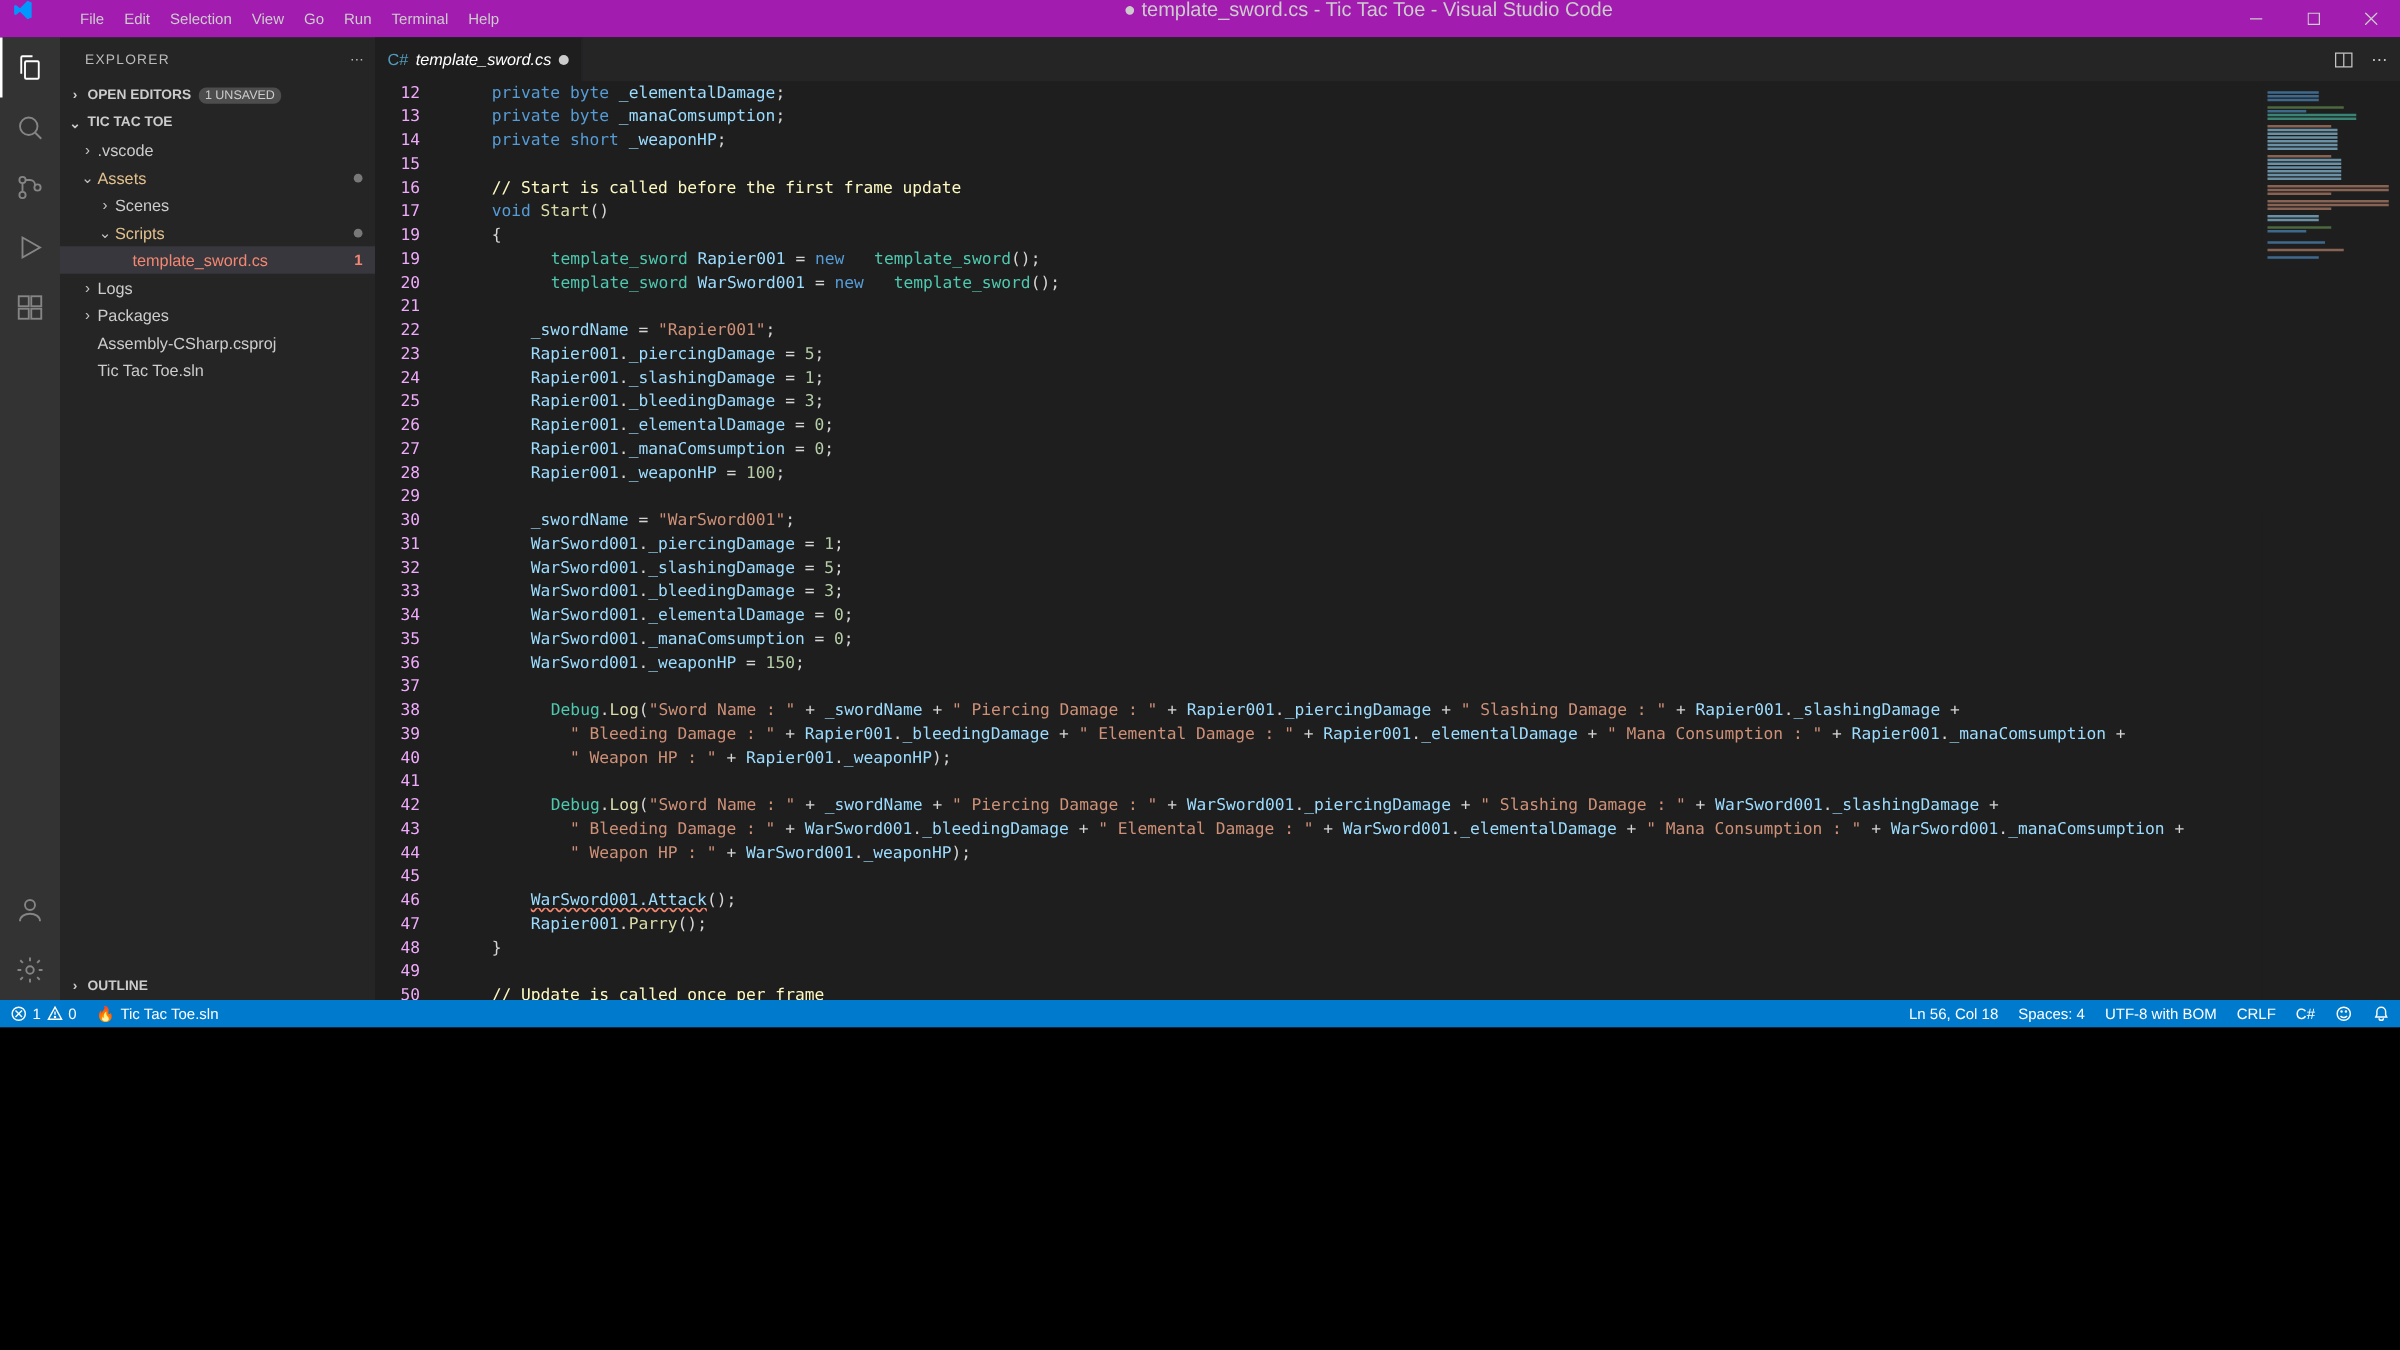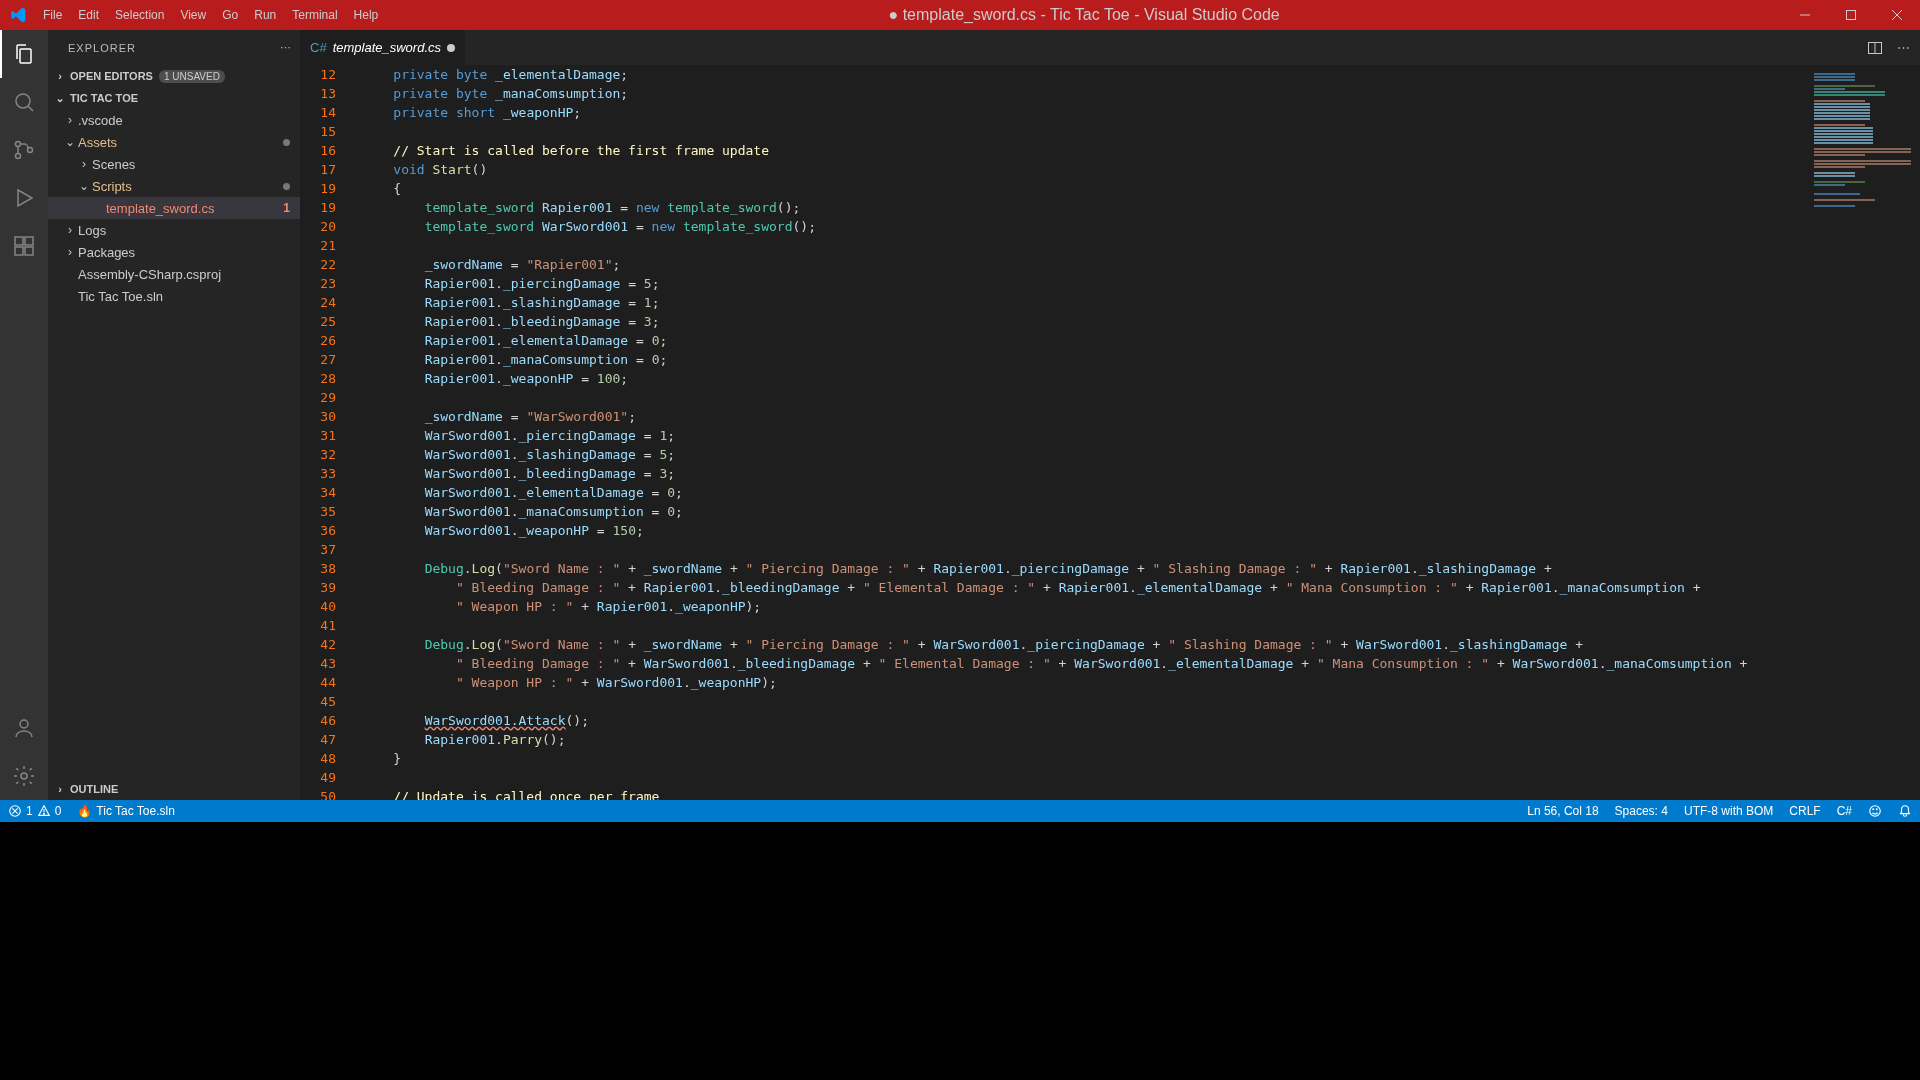"File" .titlebar { align-items: center -> flex-start; background: #b91c1c -> #a21caf; gap: none -> 21px }
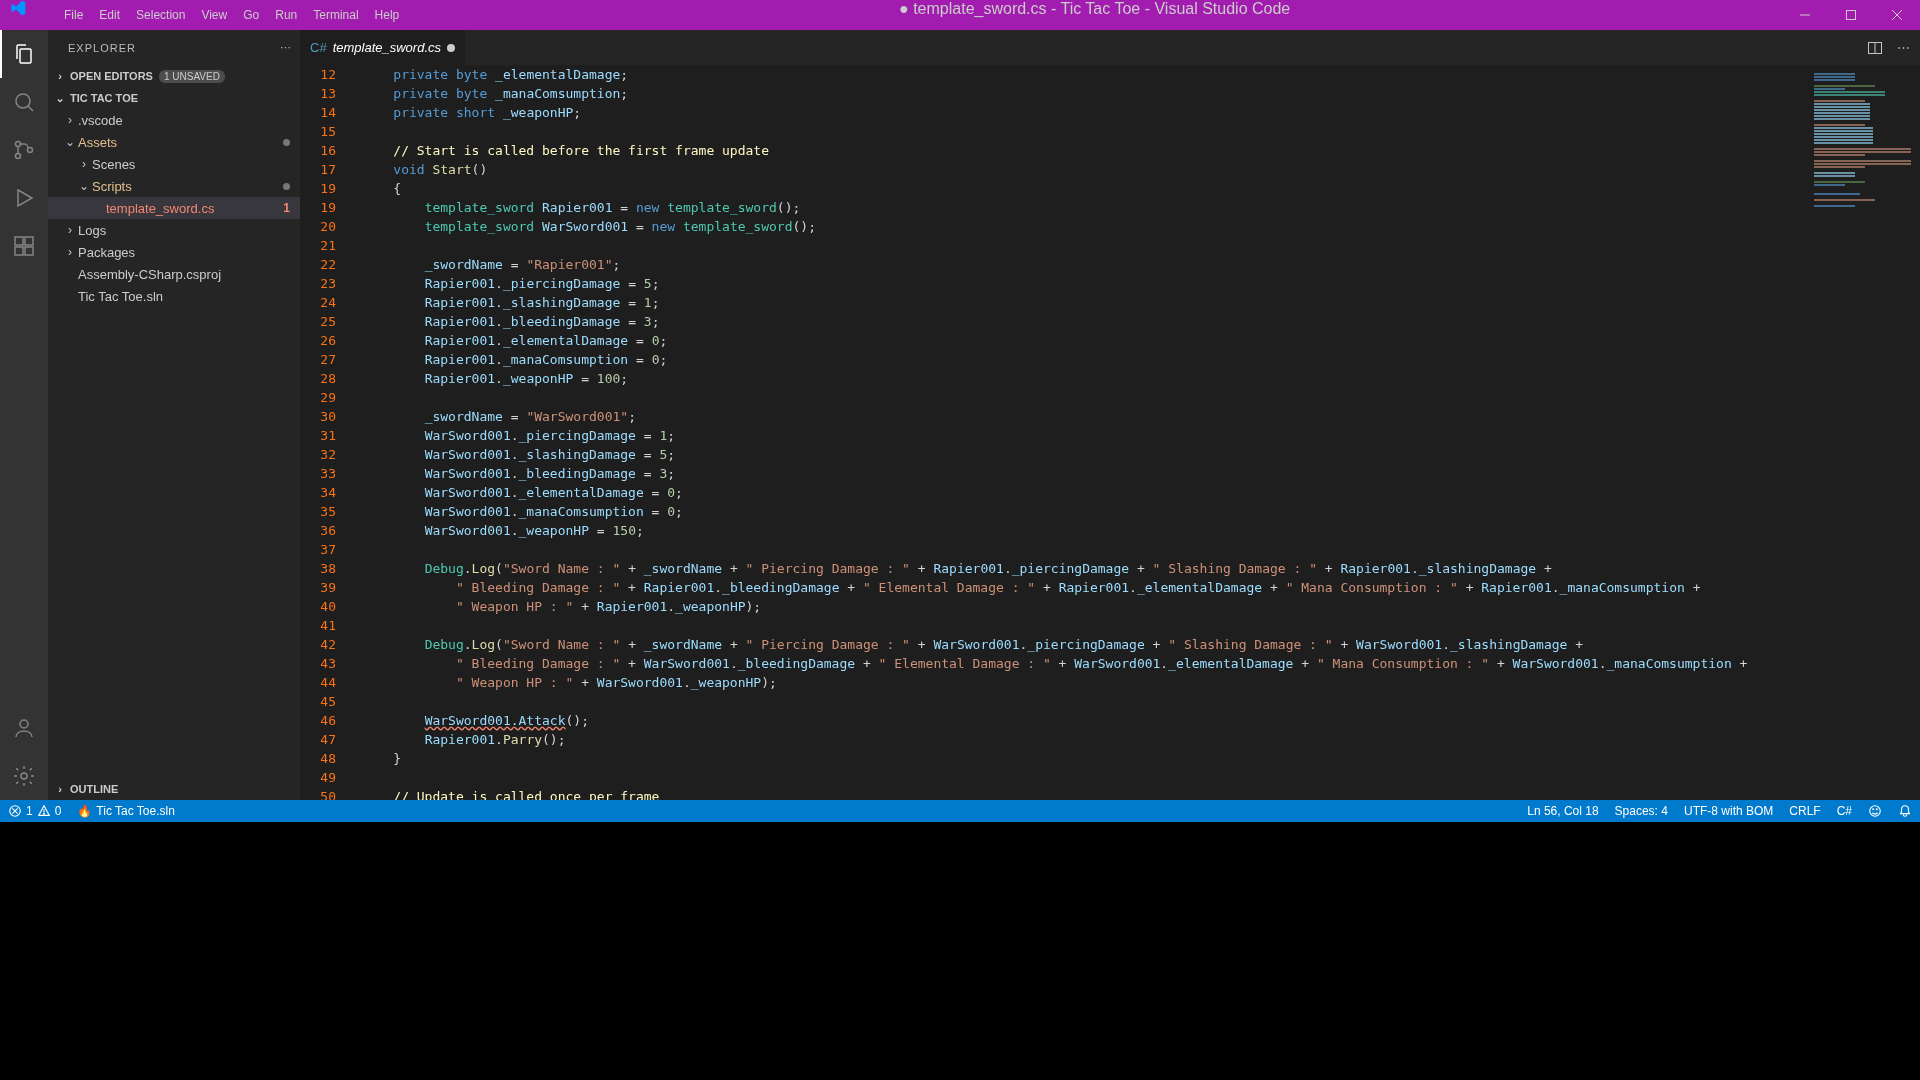"12" .gutter { color: #f97316 -> #f0abfc }
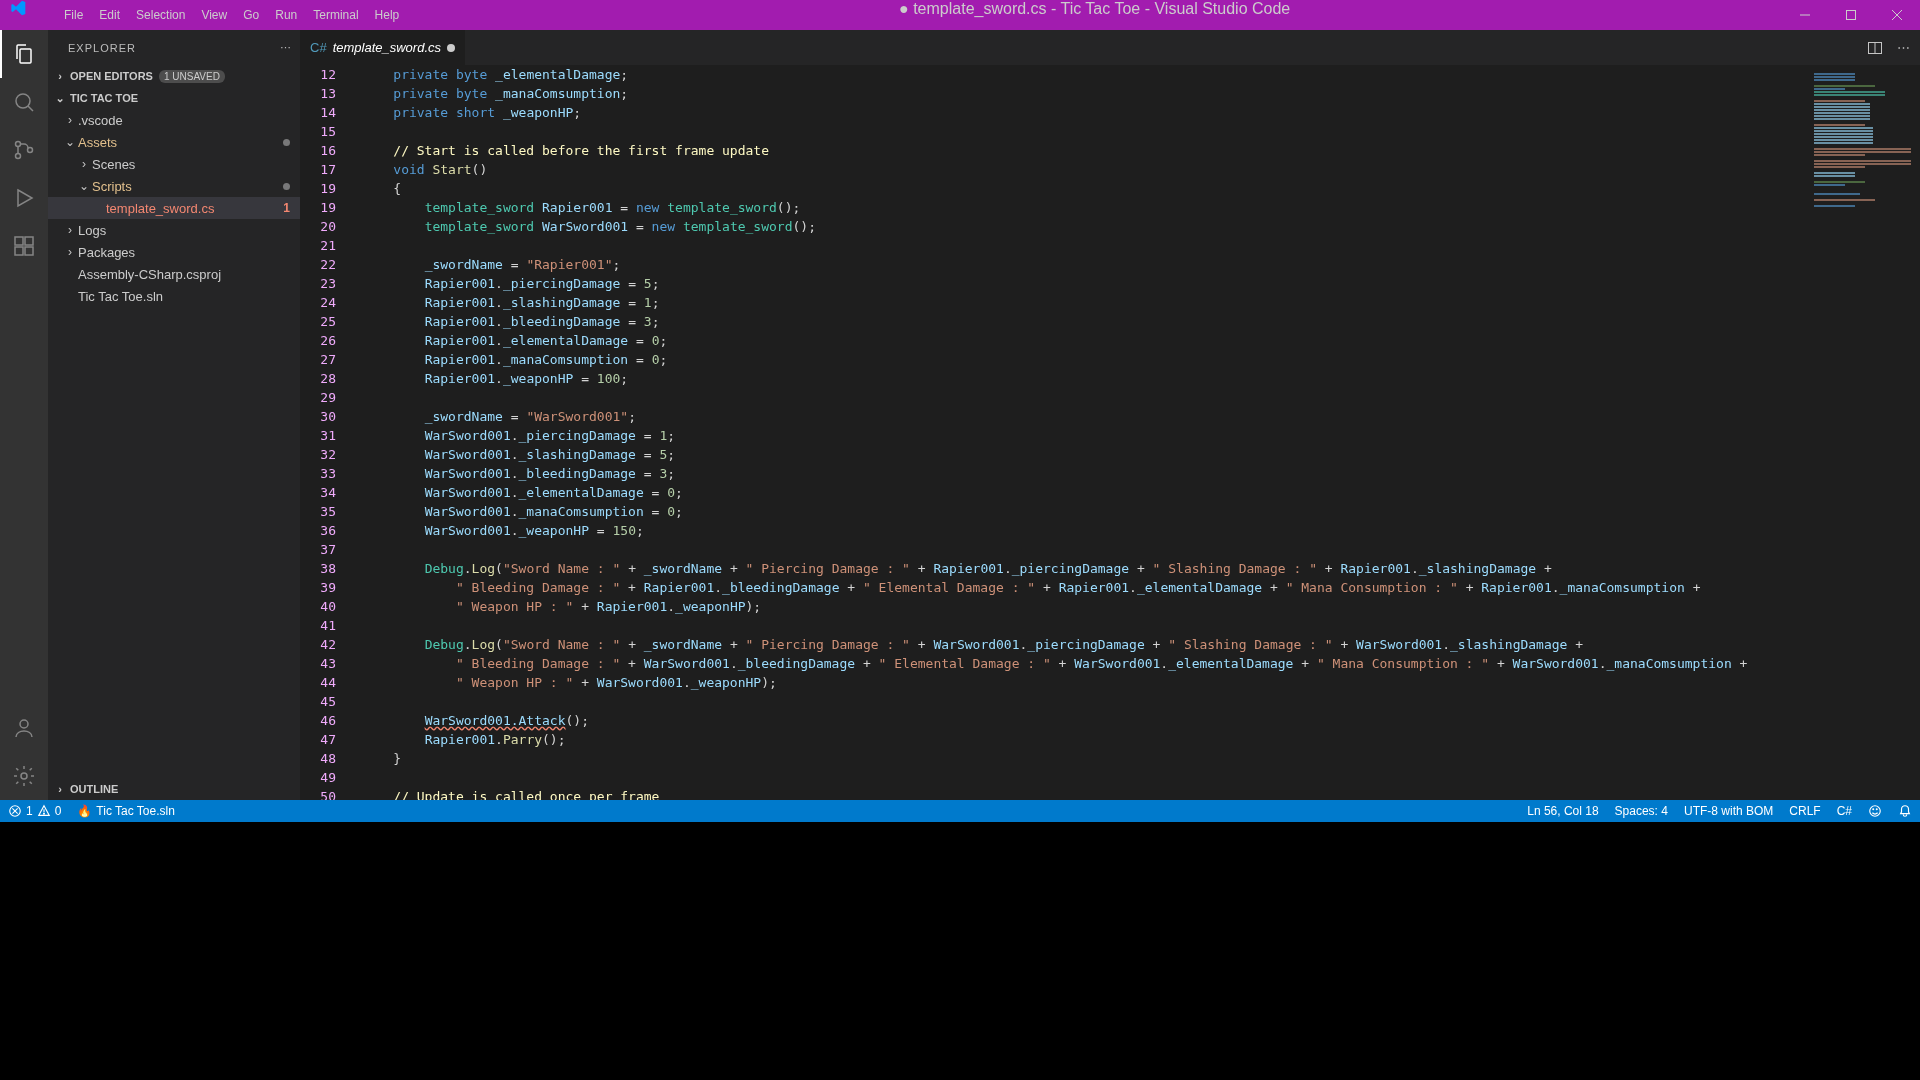"template_sword" .type { margin-left: none -> 16px }
